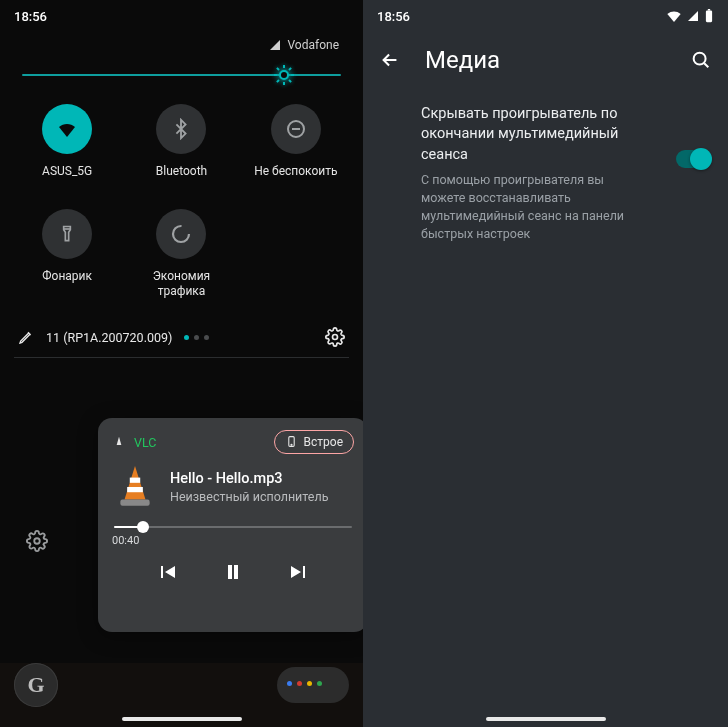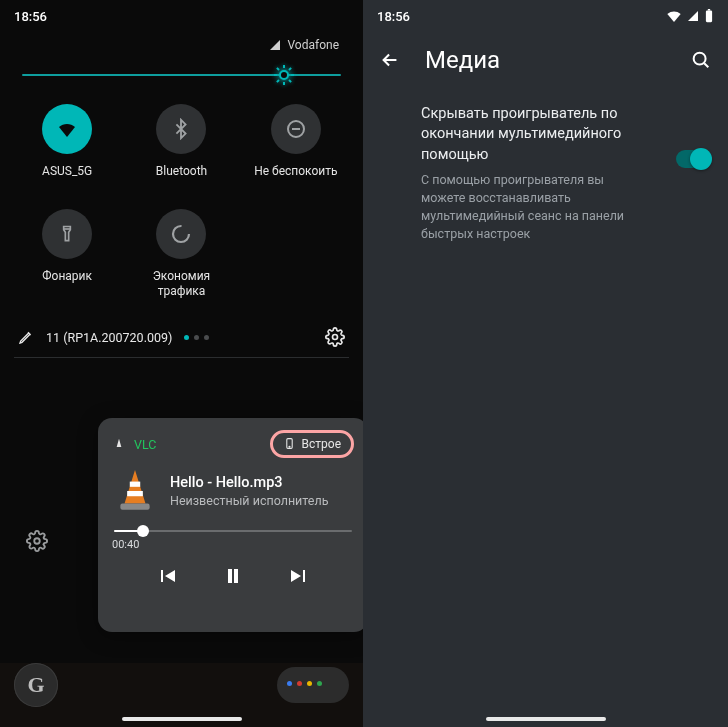"Скрывать проигрыватель по окончании" div.setting-title { text: мультимедийного помощью -> мультимедийный сеанса }
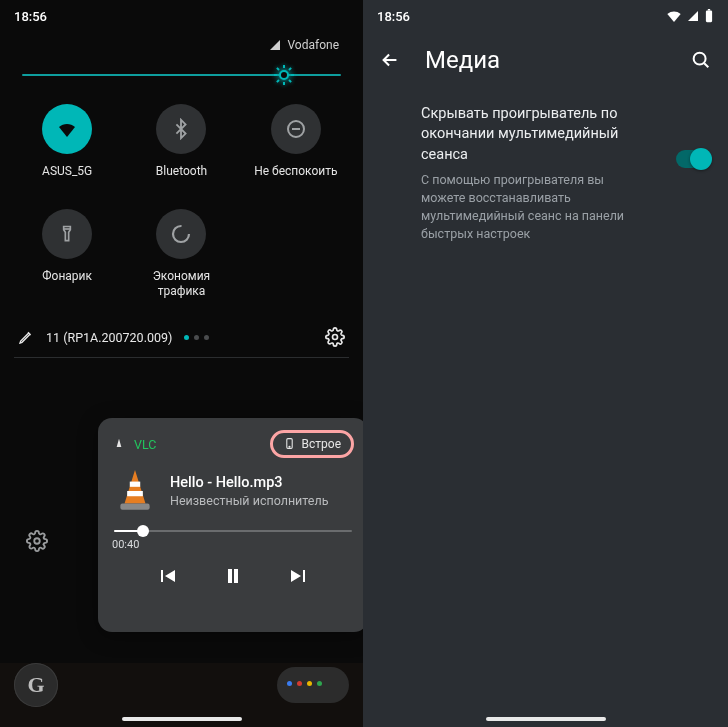"Встрое" .media-output { border: 3px solid #fca5a5 -> 1px solid #fca5a5 }
